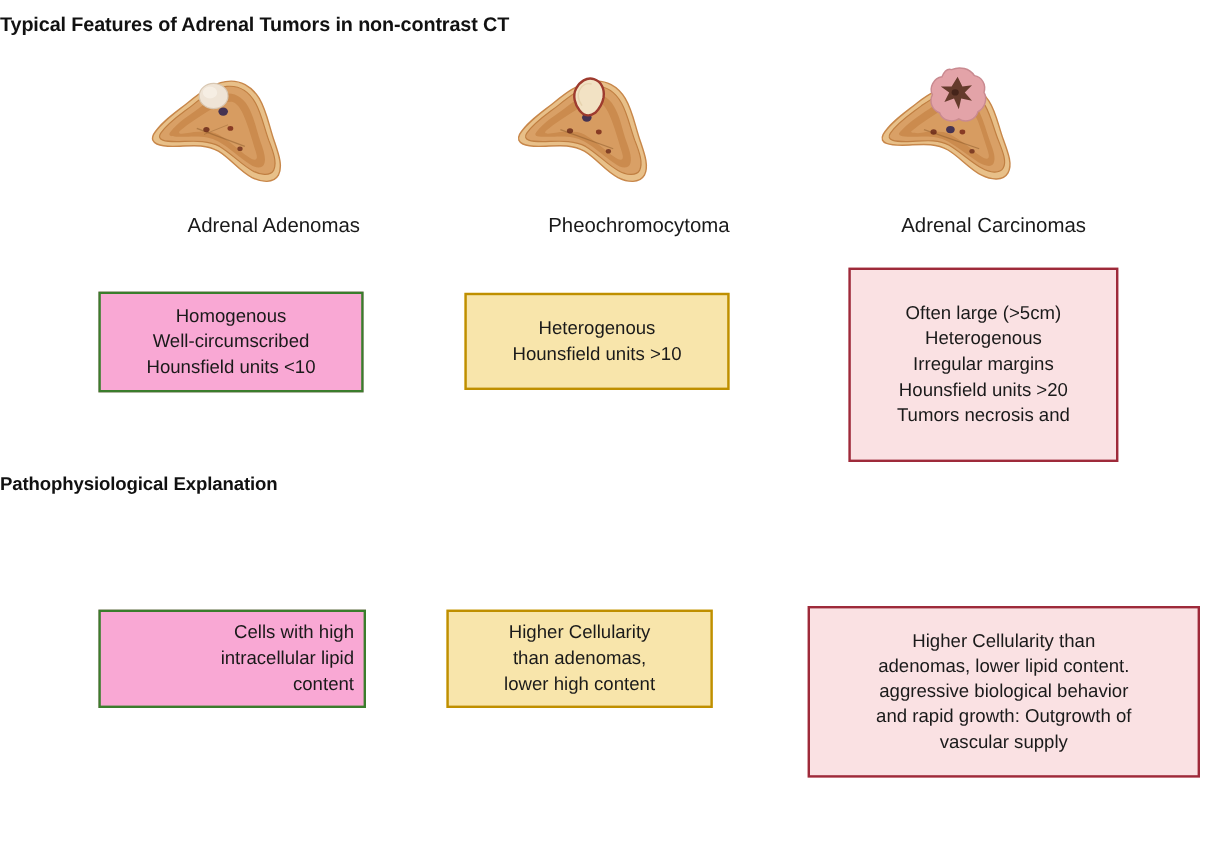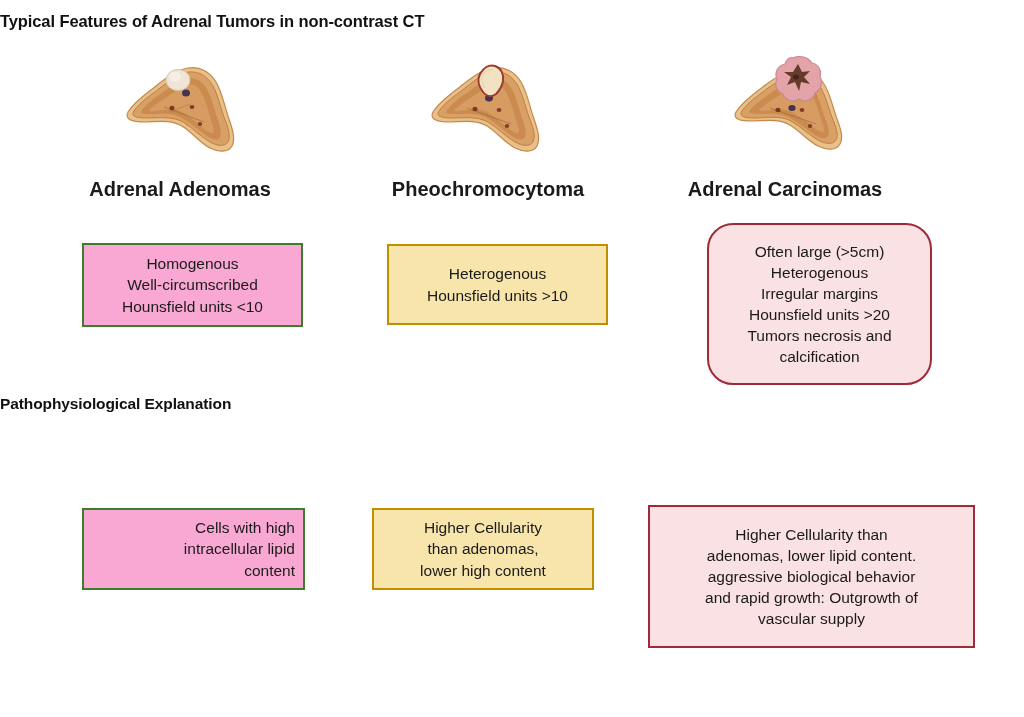"Adrenal Adenomas" .col-label { font-size: 20px -> 17px; font-weight: bold -> none; text-align: center -> right }
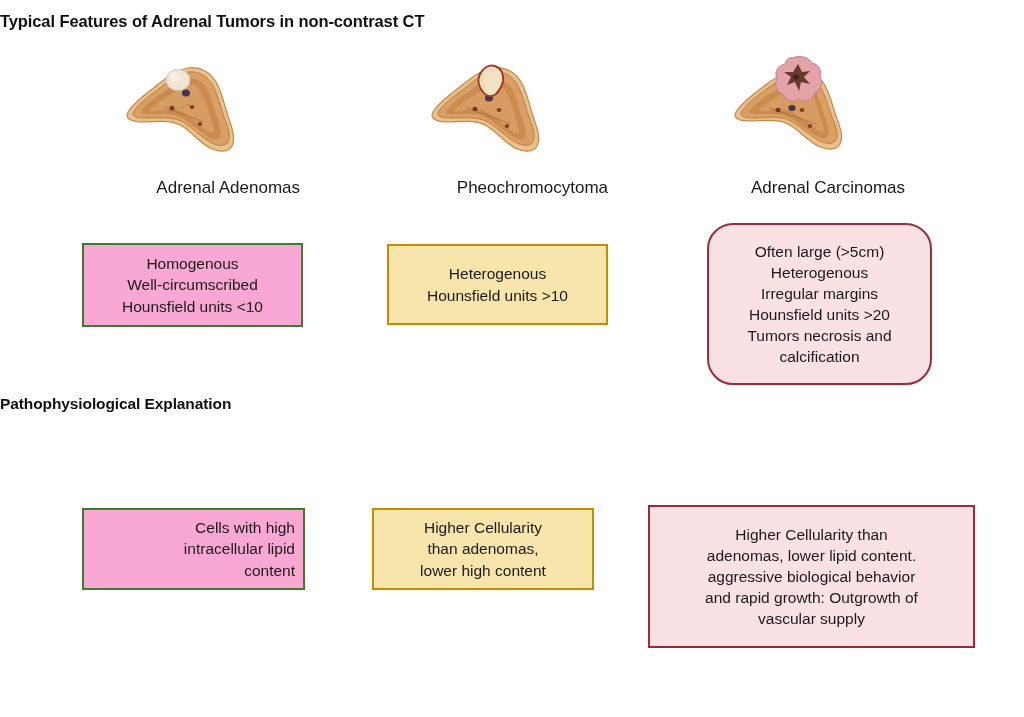"Often large (>5cm)" #feat-pink { border-radius: 26px -> none }
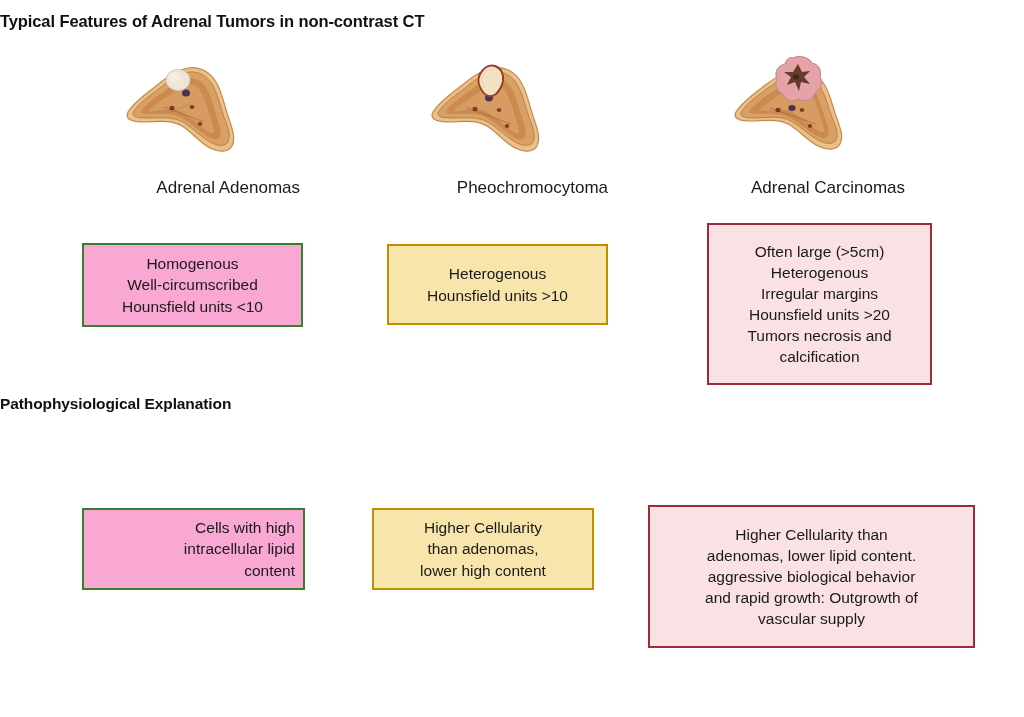"calcification" span.line { html: <span>calcification</span> -> none }
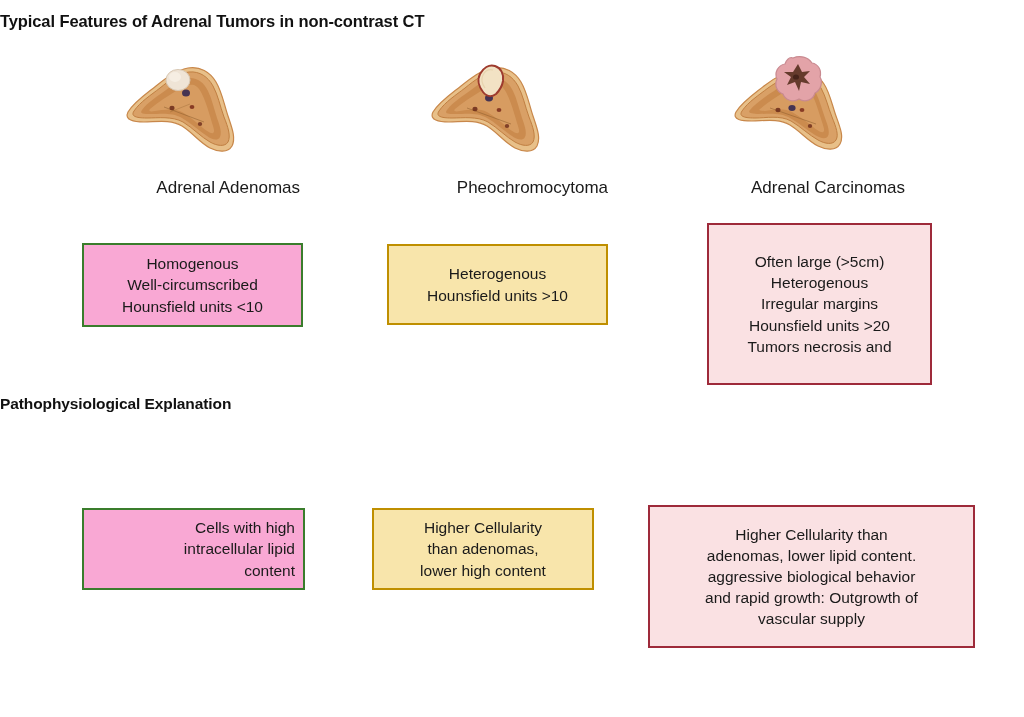"Higher Cellularity than" #path-pink { left: 648px -> 673px }
